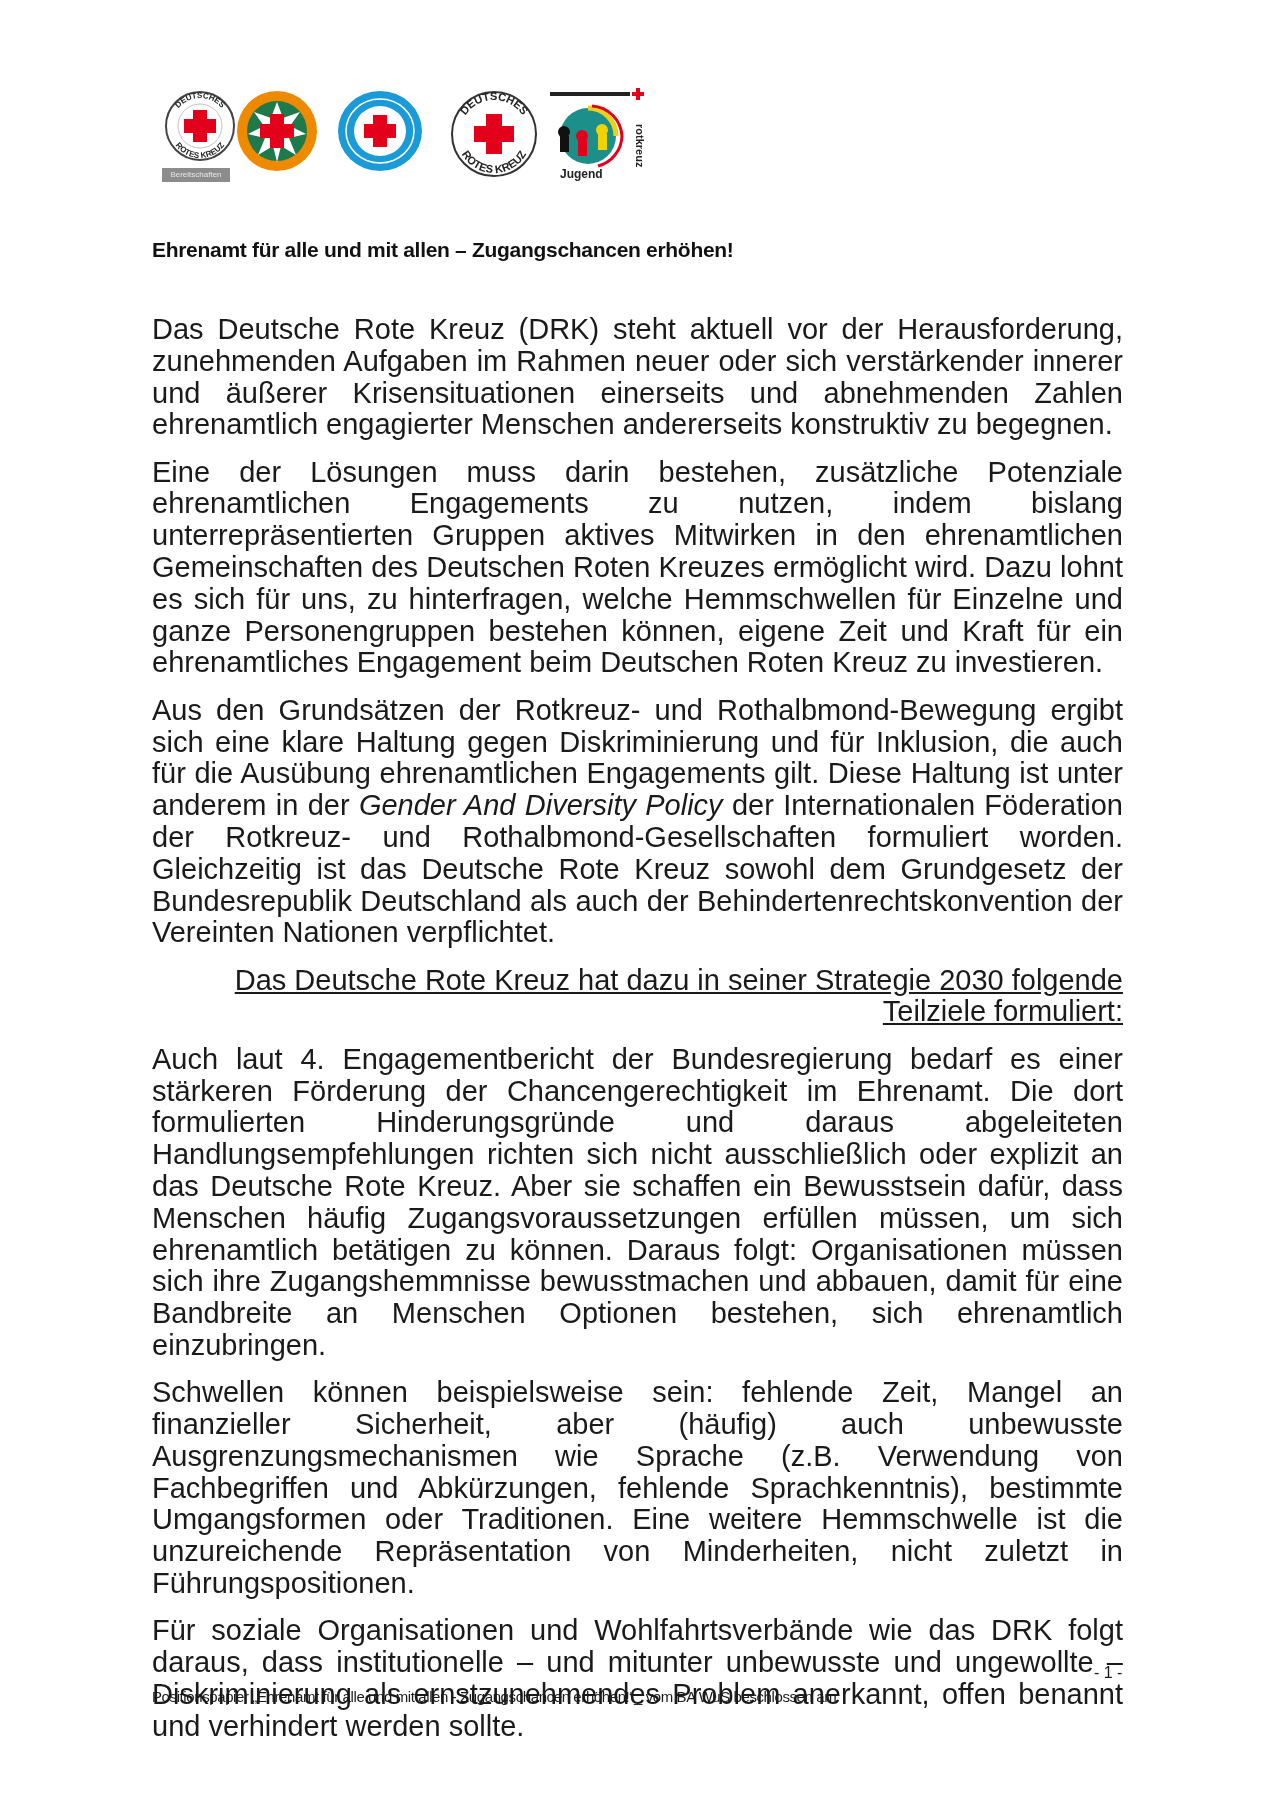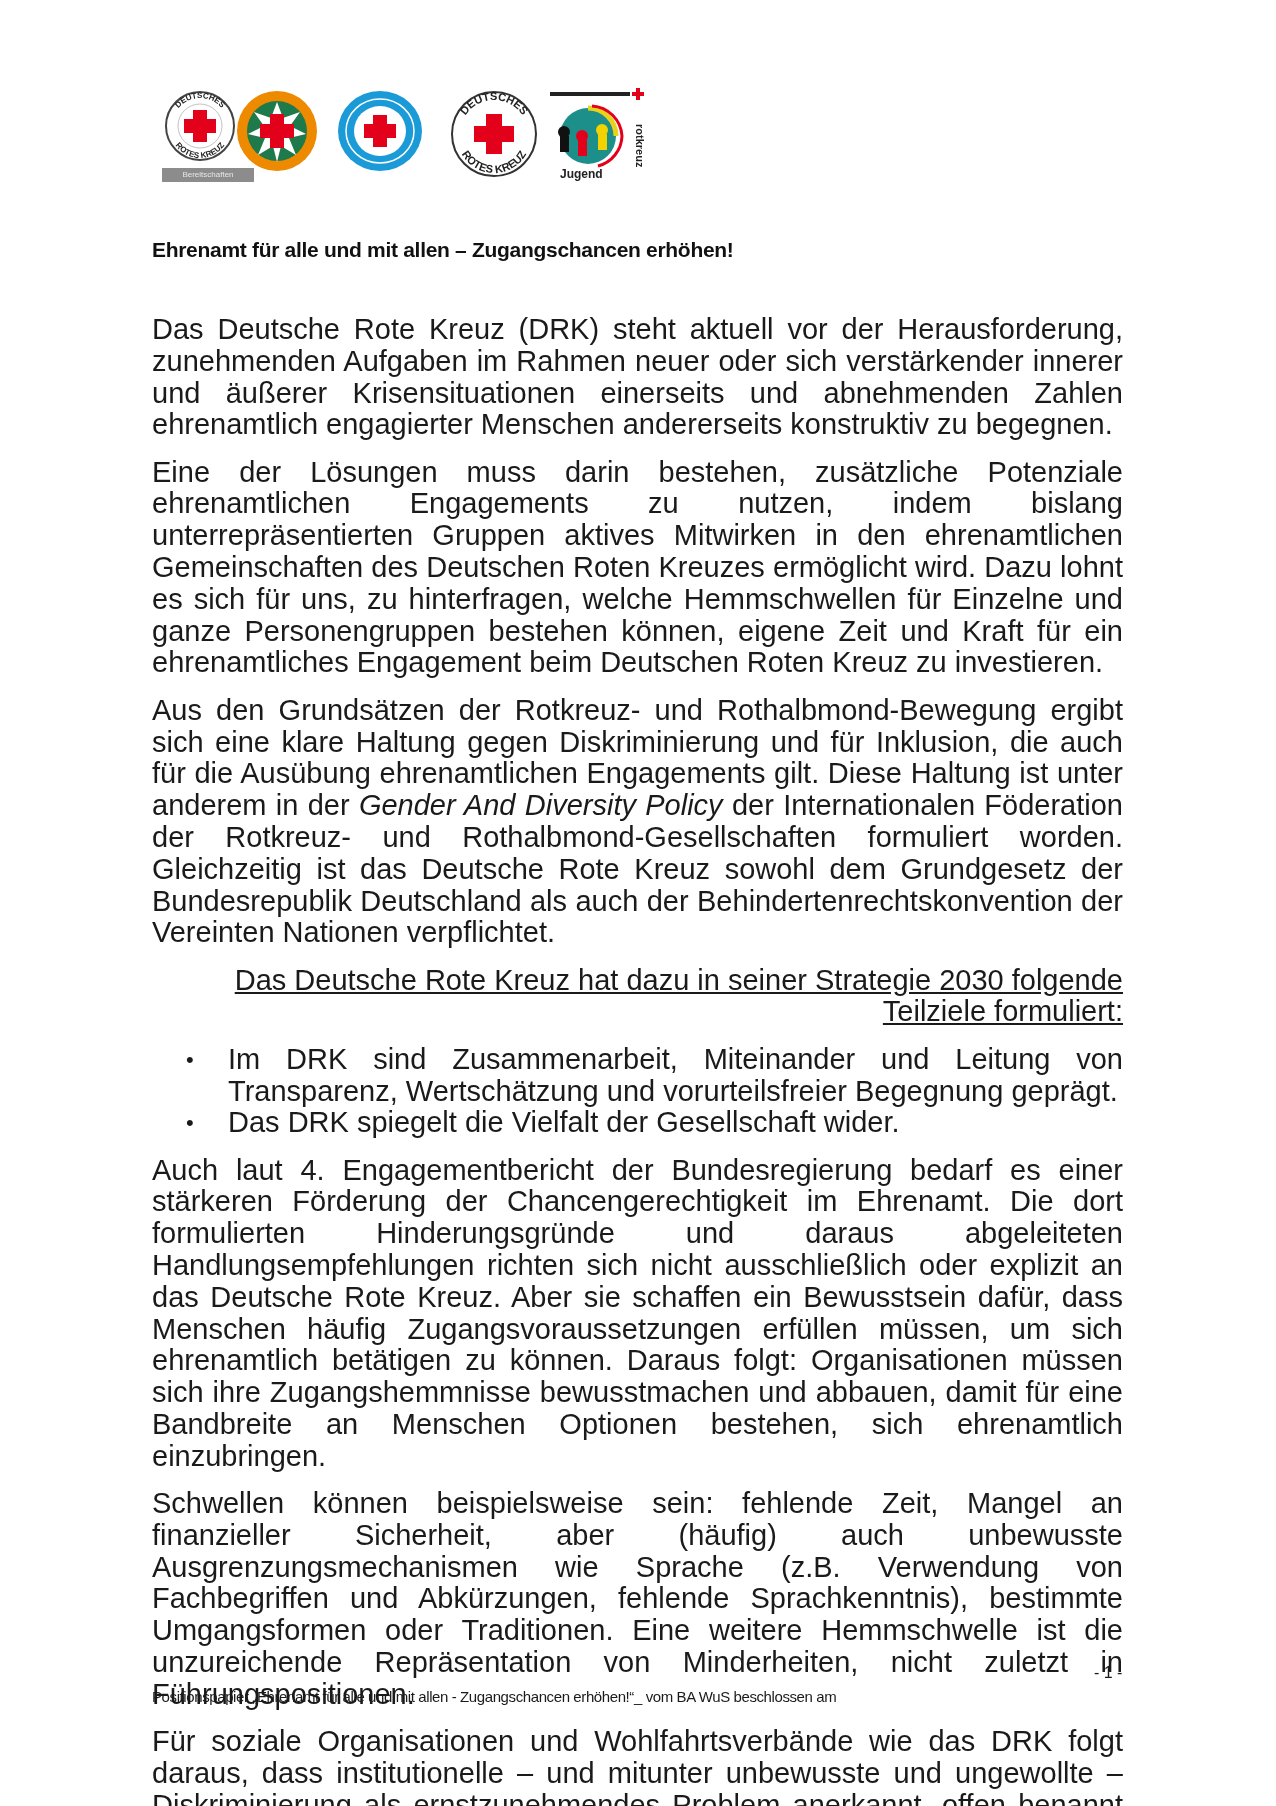"Bereitschaften" div.tag { width: 92px -> 68px }
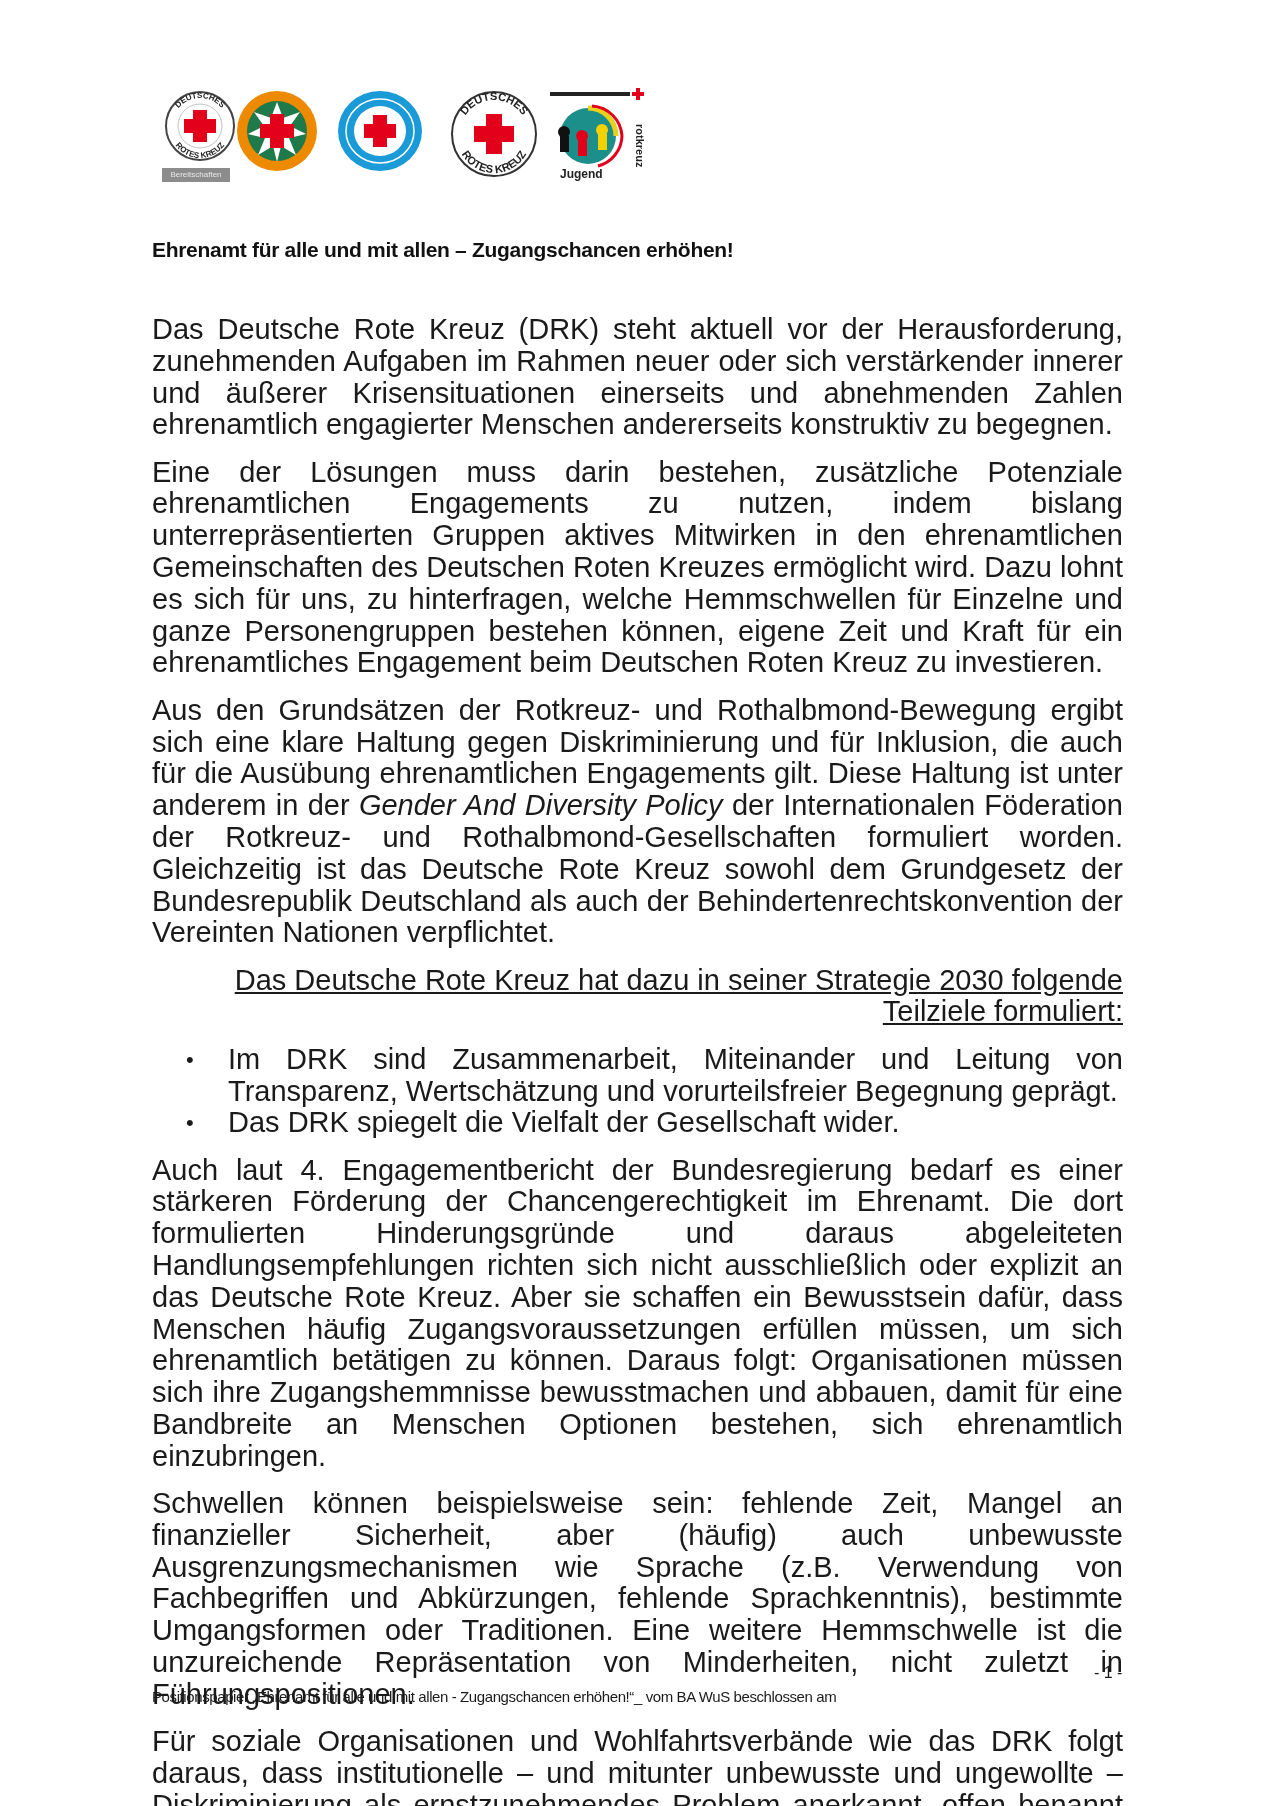"Im DRK sind Zusammenarbeit, Miteinander" ul { html: <ul> <li>Im DRK sind Zusammenarbeit, Miteinander und Leitung von Transparenz, Wertschätzung und vorurteilsfreier Begegnung geprägt.</li> <li>Das DRK spiegelt die Vielfalt der Gesellschaft wider.</li> </ul> -> none }
